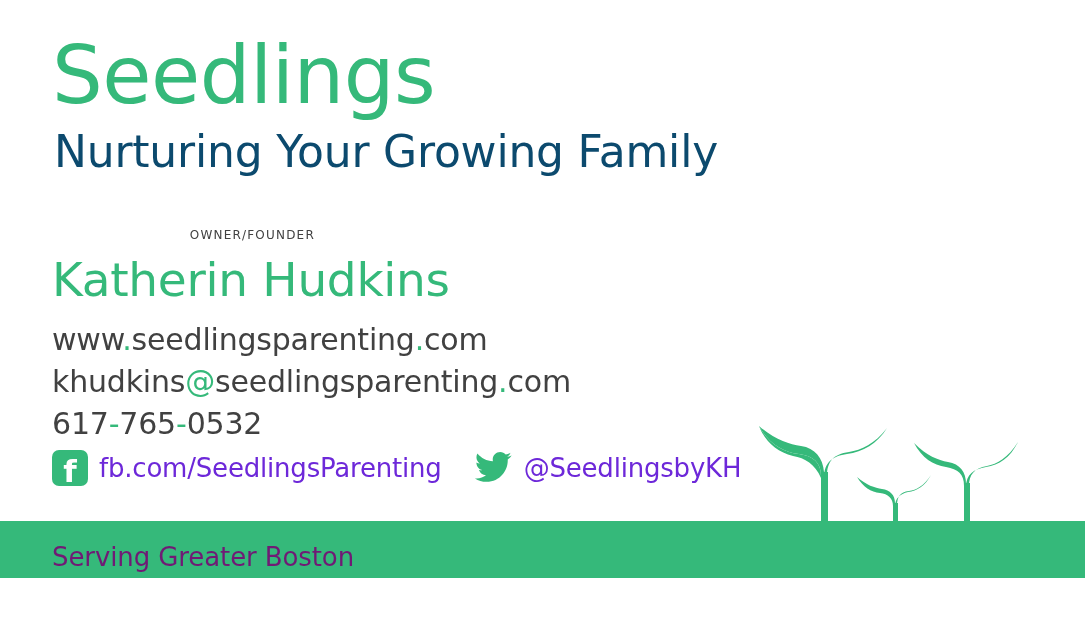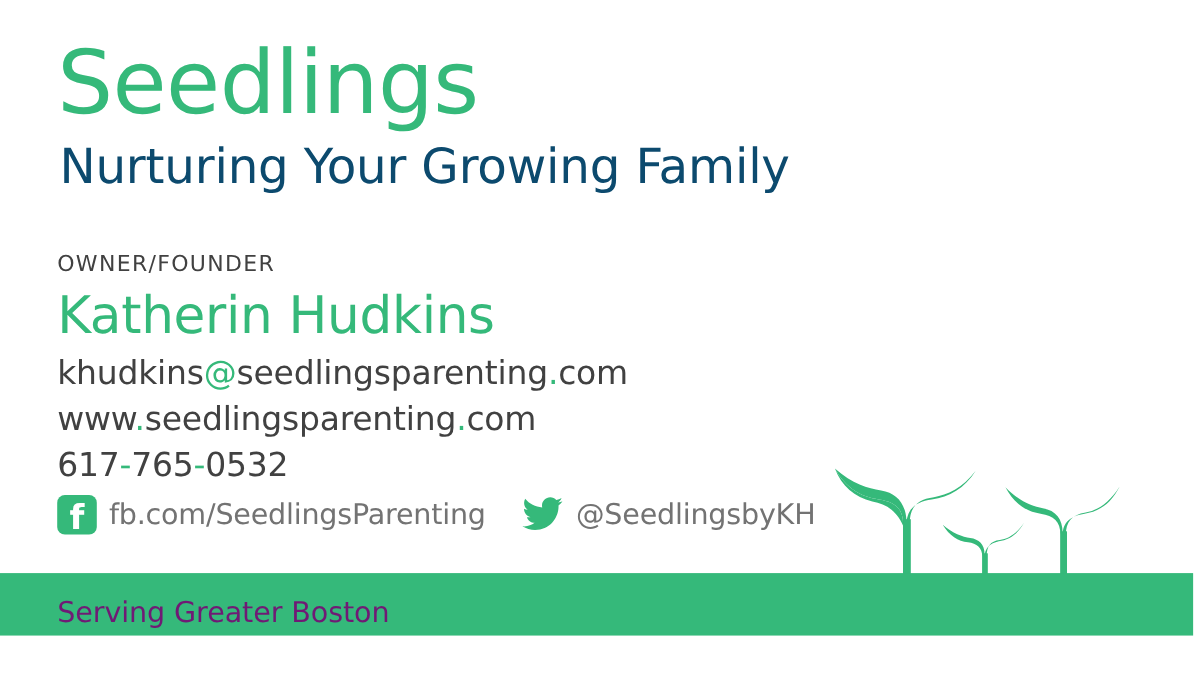"OWNER/FOUNDER" .role { font-size: 20px -> 12px; text-align: none -> center }
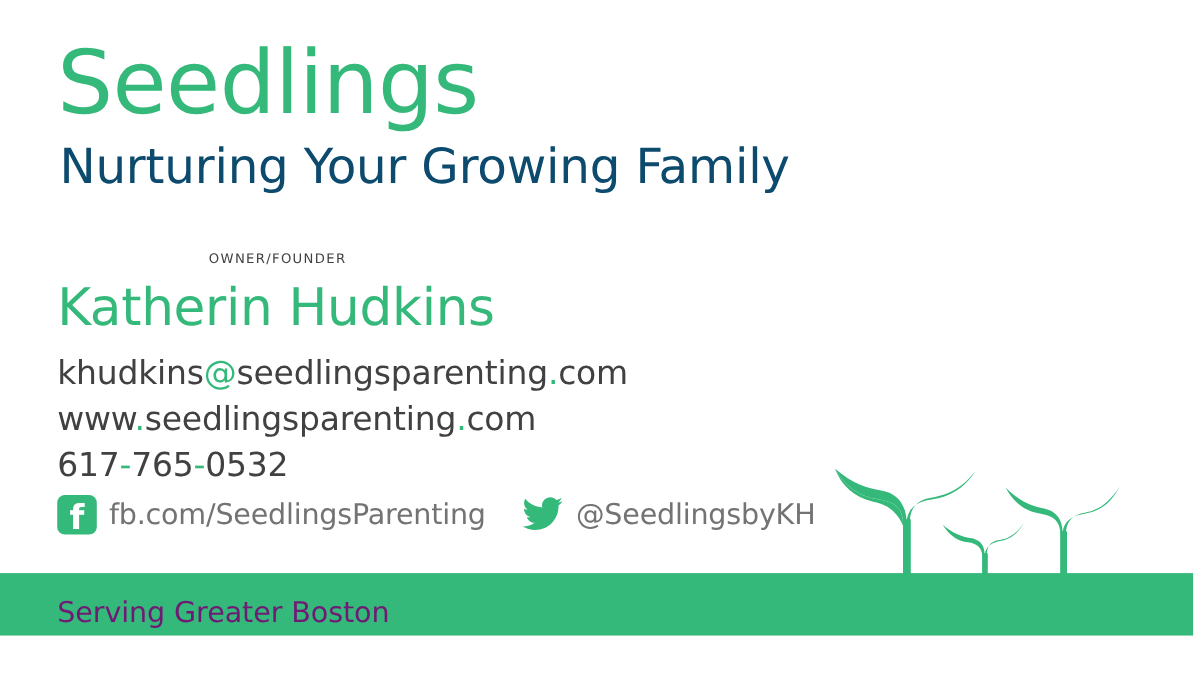"khudkins@seedlingsparenting.com" div.contact-line { order: before "www.seedlingsparenting.com" -> after "www.seedlingsparenting.com" }
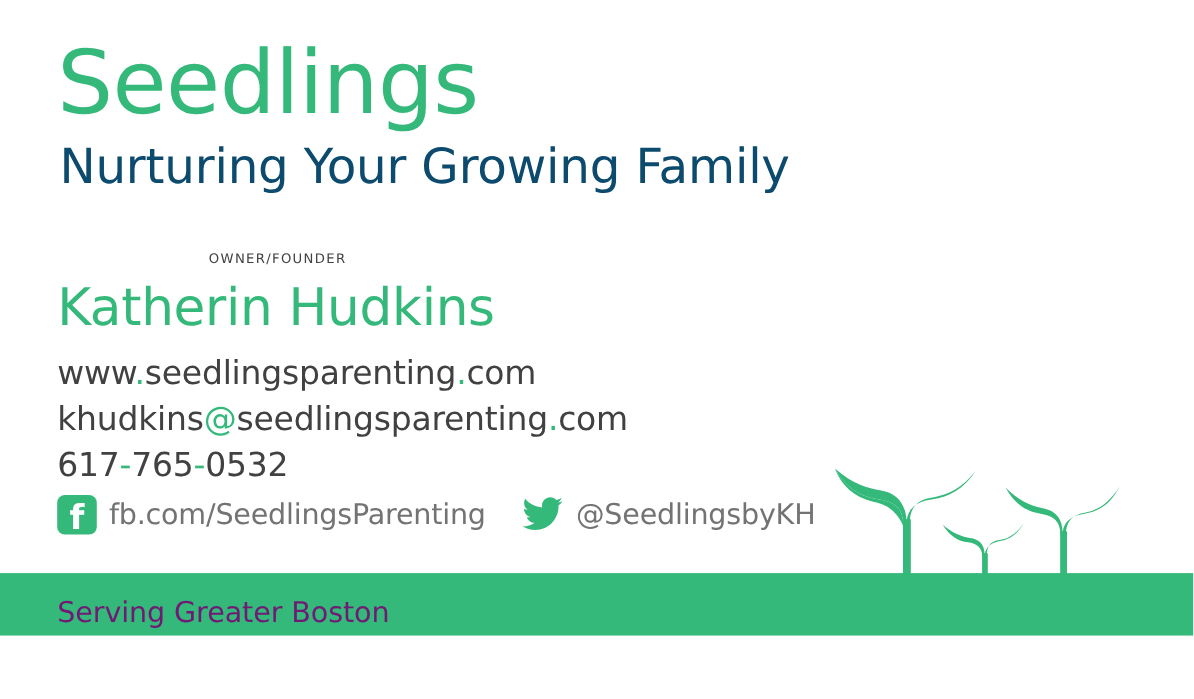"fb.com/SeedlingsParenting" .social-label { color: #737373 -> #6d28d9 }
